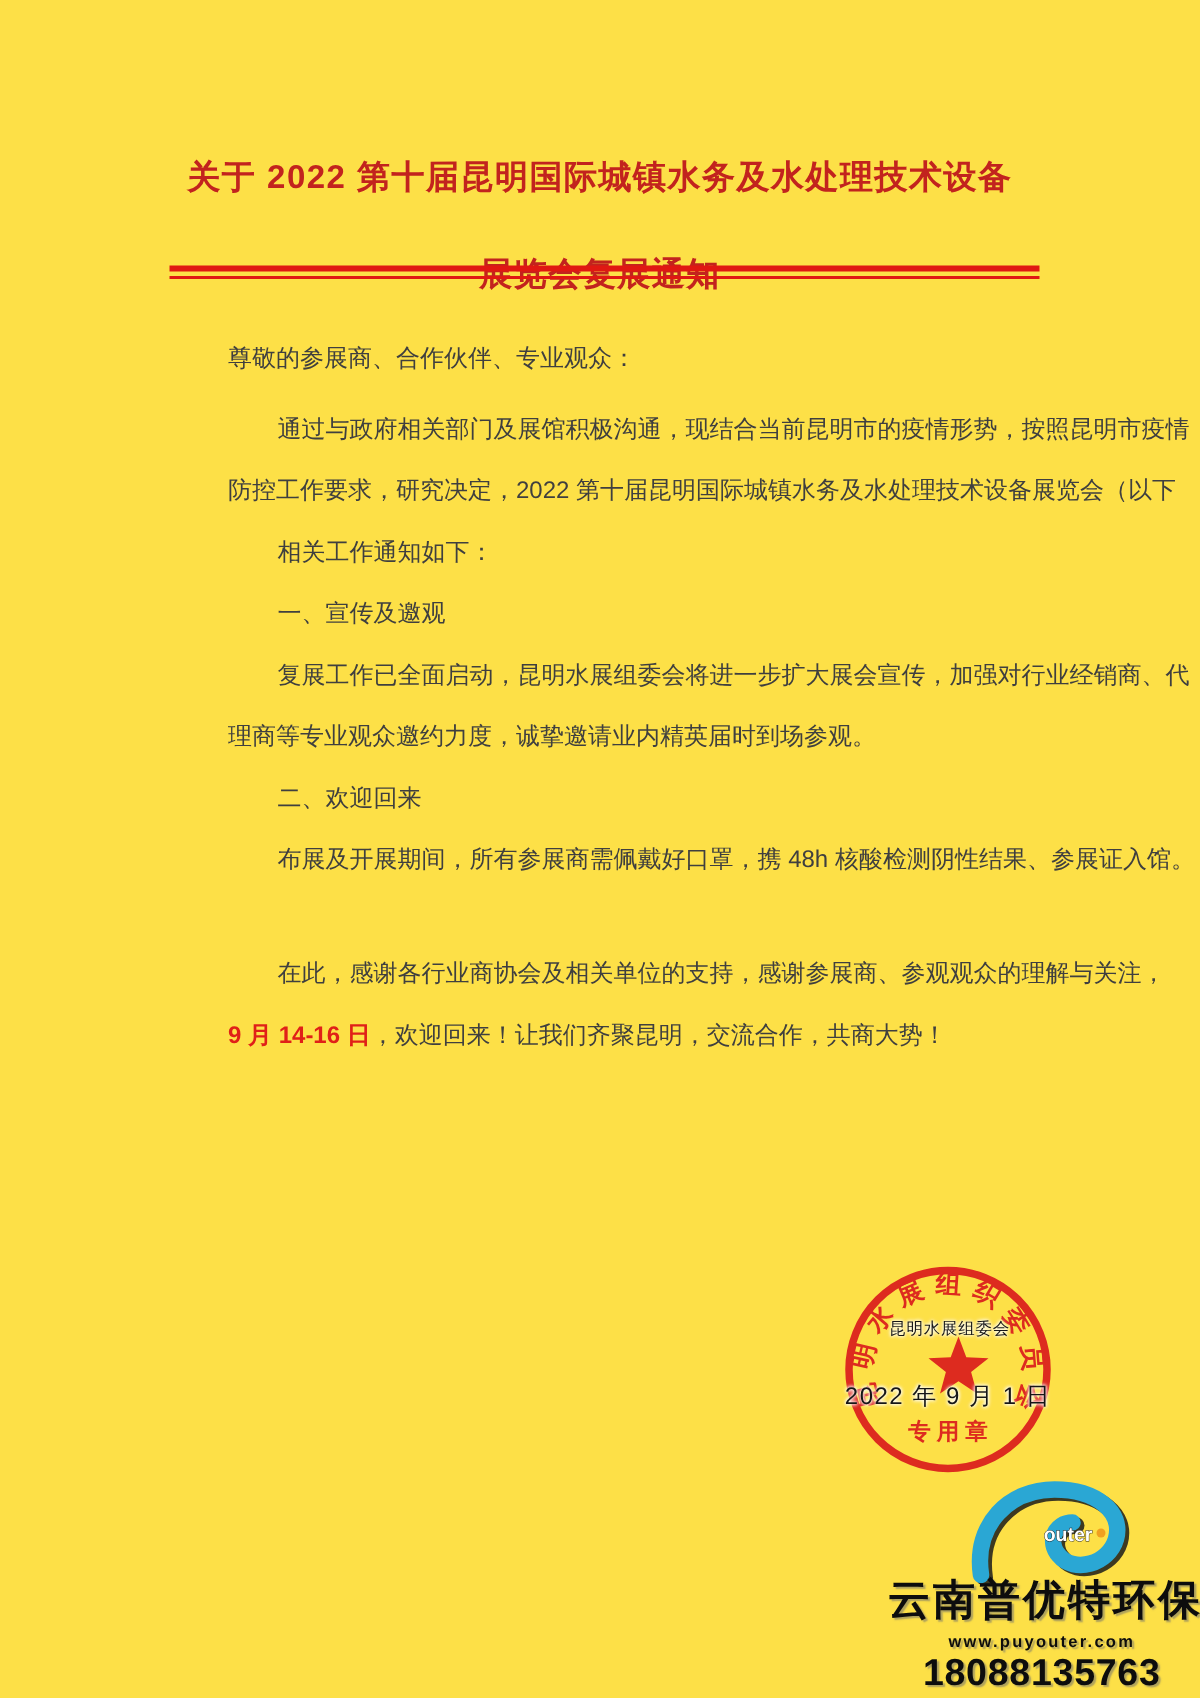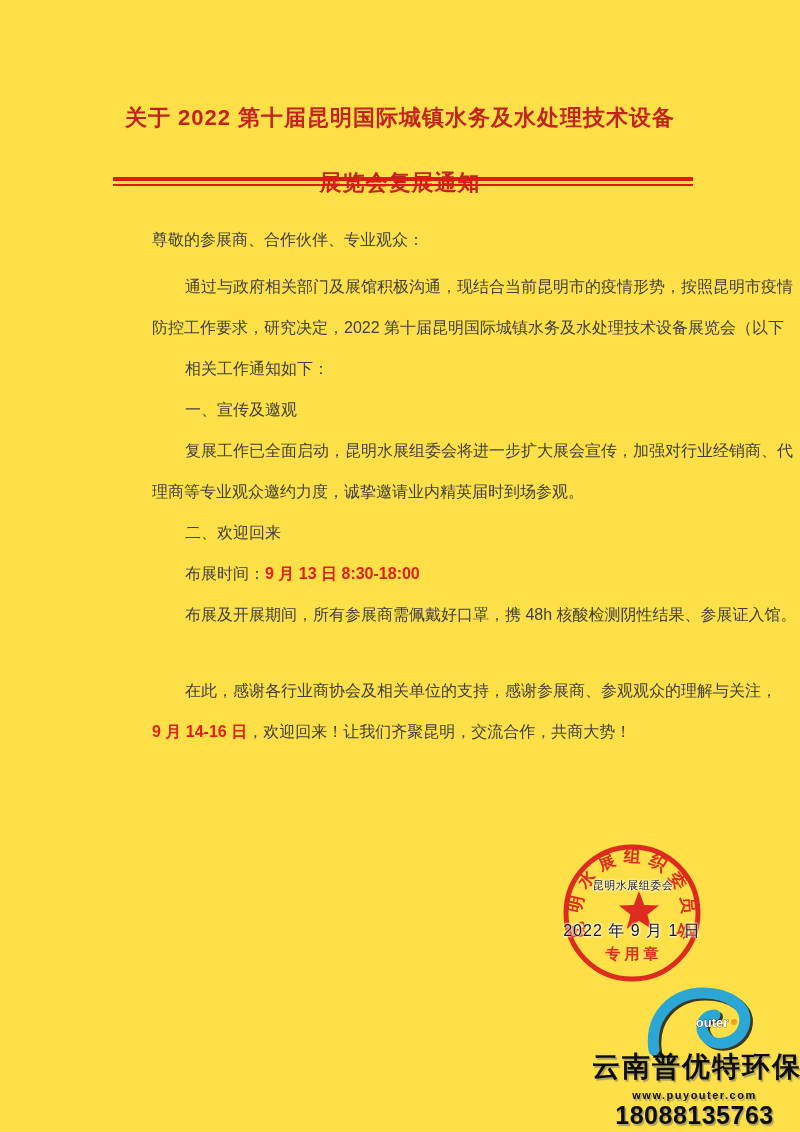"布展时间：9 月 13 日 8:30-18:00" div.line { html: <div><span>布展时间：</span><span>9 月 13 日 8:30-18:00</span></div> -> none }
